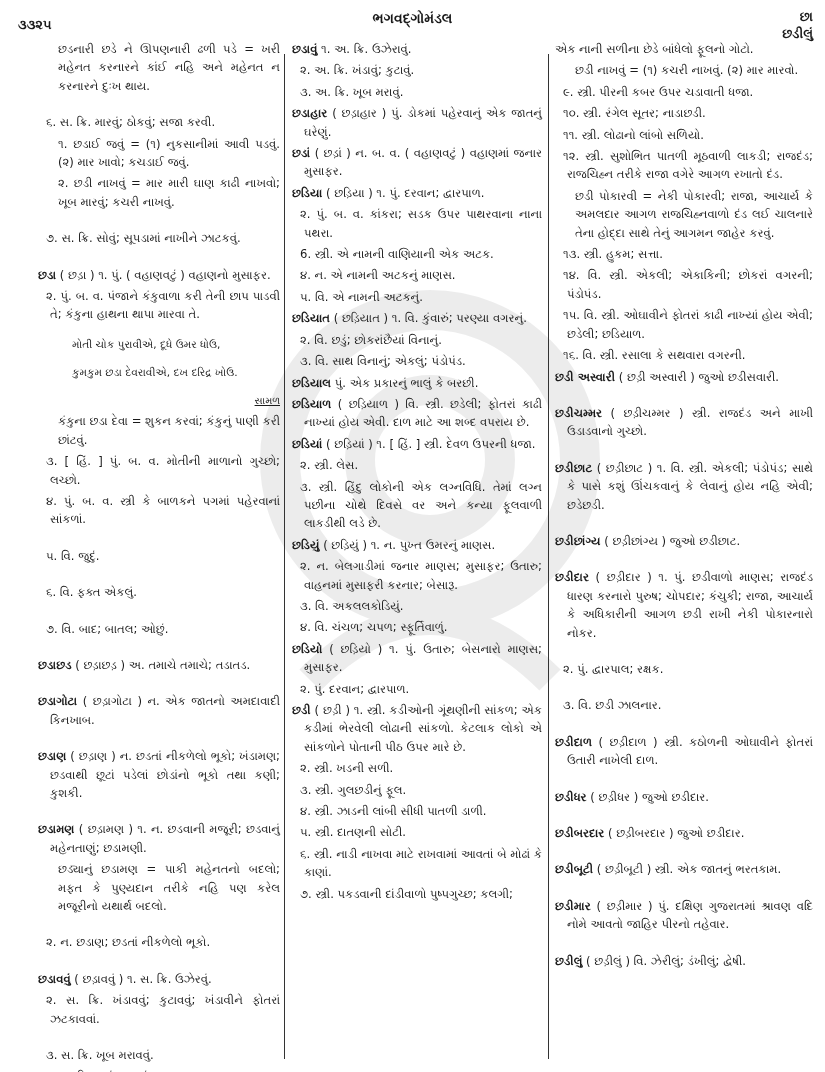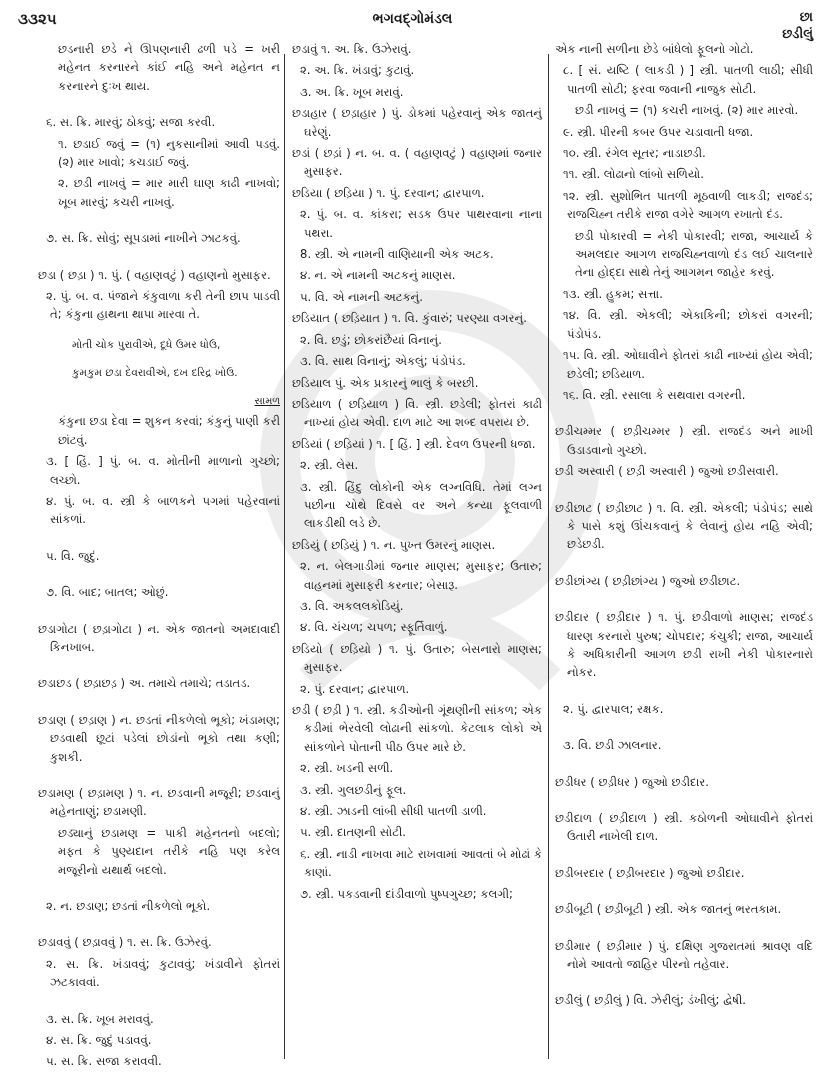"૩૩૨૫" .hdr-num { font-size: 15px -> 13px; top: 10px -> 17px }
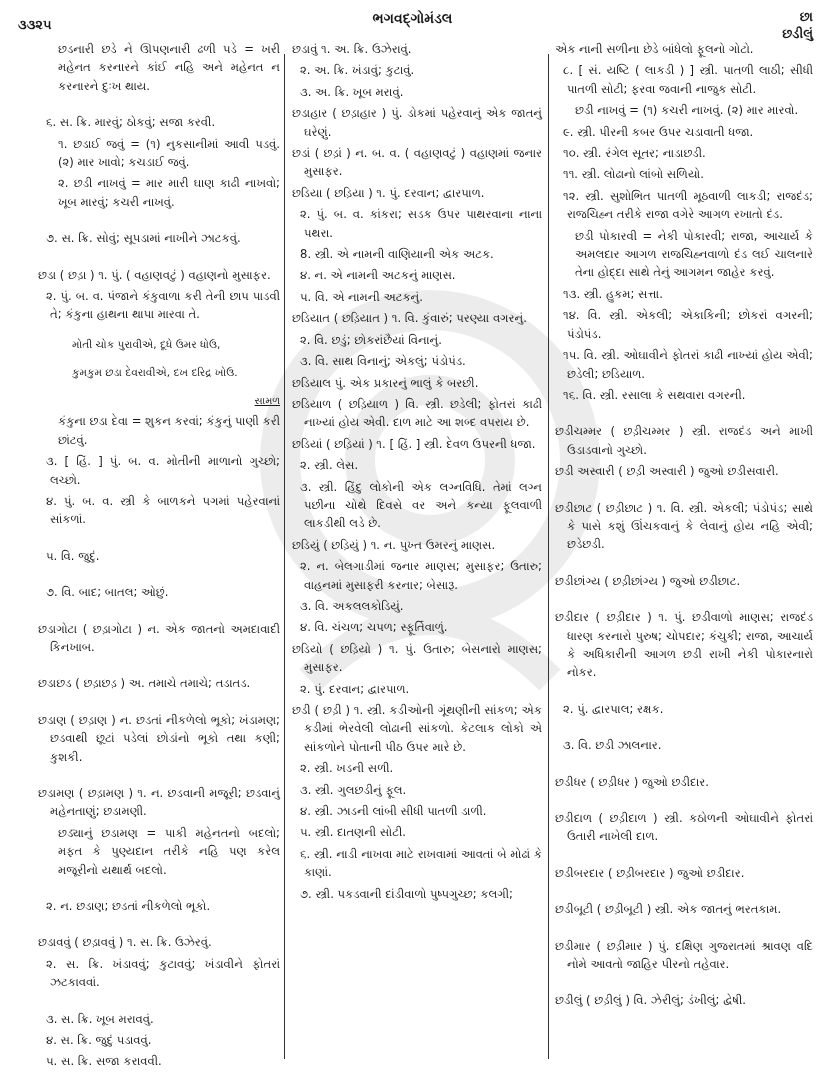"છડાવું" .hw { font-weight: normal -> bold }
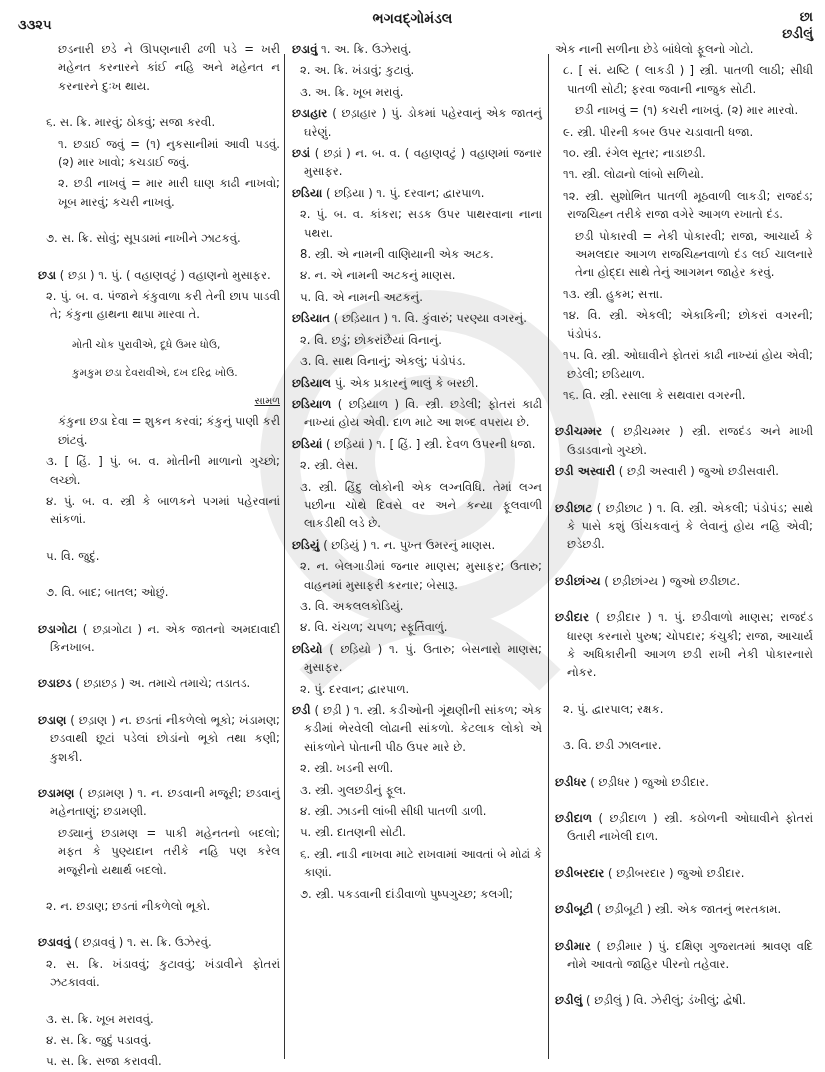"૮. [ સં. યષ્ટિ (" p.p { html: <p><span>૮. [ સં. યષ્ટિ ( લાકડી ) ] સ્ત્રી. પાતળી લાઠી; સીધી પાતળી સોટી; ફરવા જવાની નાજુક સોટી.</span></p> -> none }
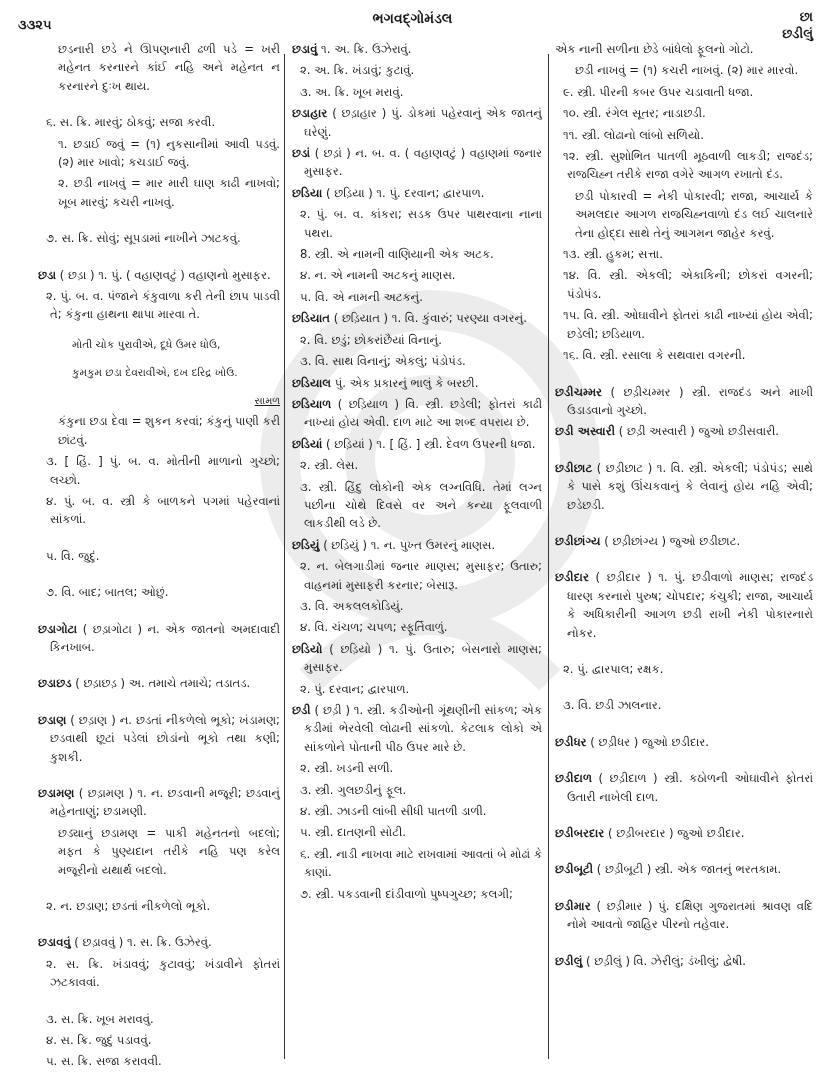"8. સ્ત્રી. એ નામની વાણિયાની" span { text: 8 -> 6 }
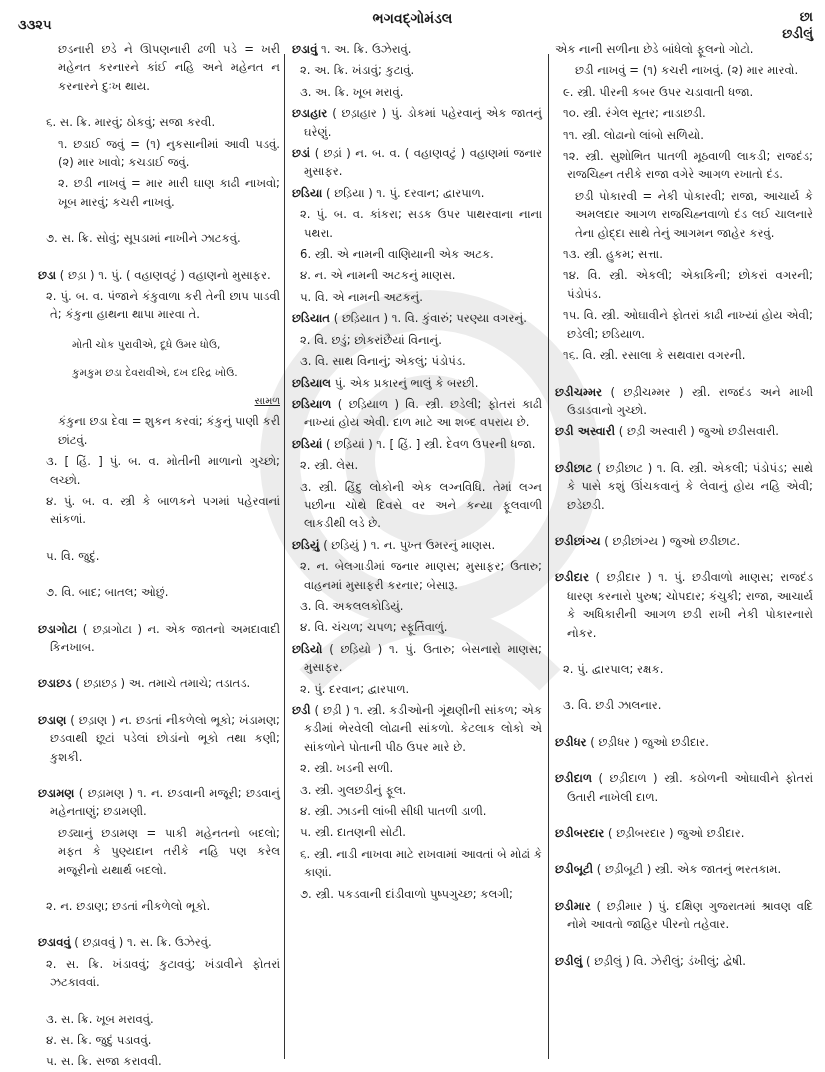"છડીચમ્મર ( છડ઼ીચમ્મર ) સ્ત્રી." p.p { order: before "છડી અસ્વારી ( છડ઼ી અસ્વારી" -> after "છડી અસ્વારી ( છડ઼ી અસ્વારી" }
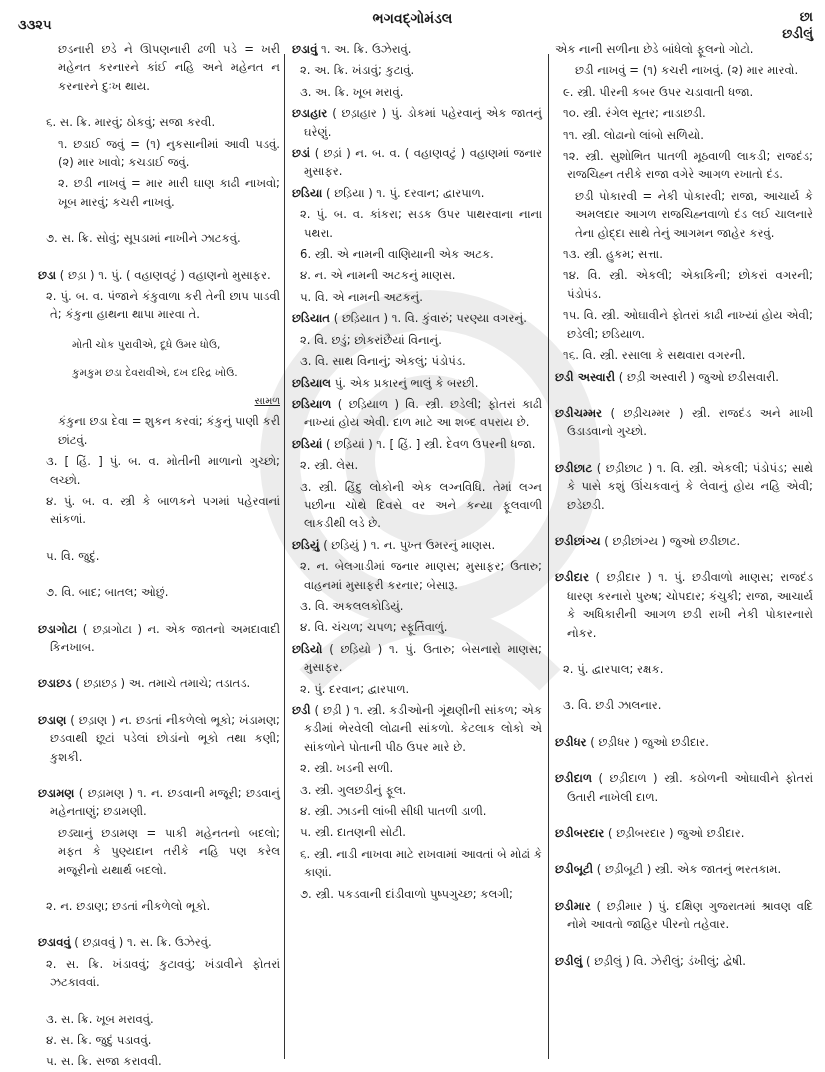"૬. વિ. ફક્ત એકલું." p.p { html: none -> <p><span>૬. વિ. ફક્ત એકલું.</span></p> }
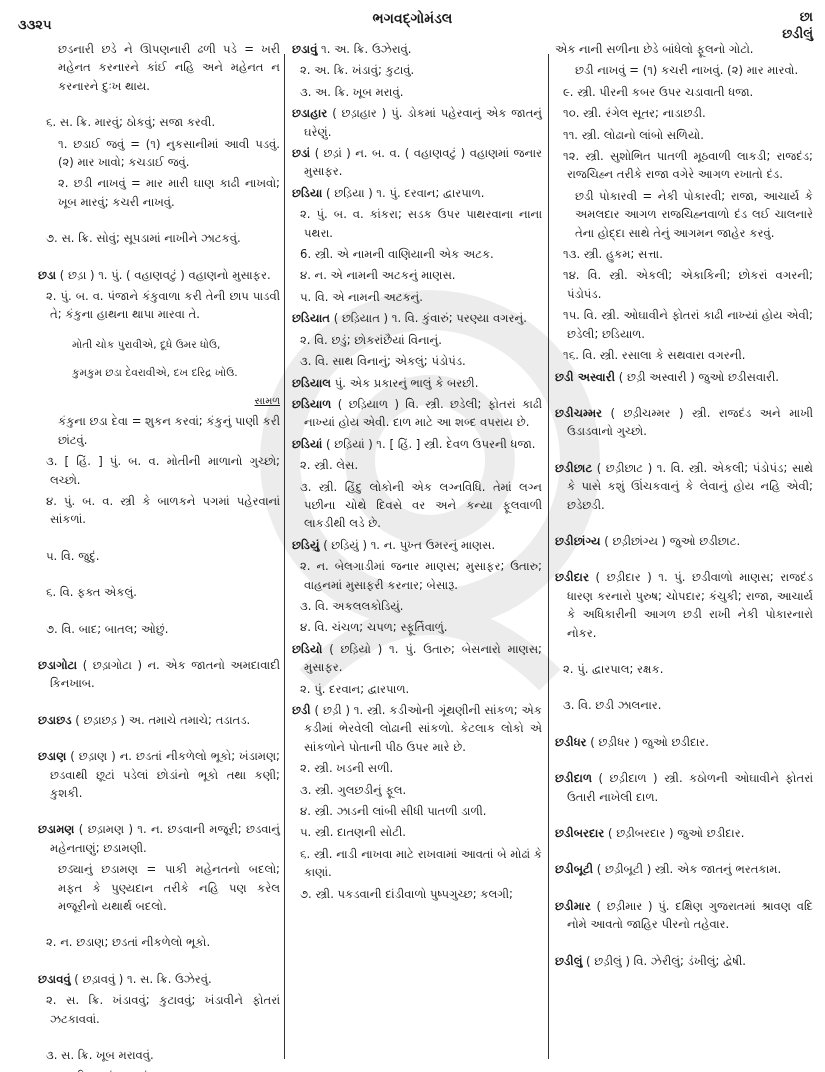"છડાગોટા ( છડ઼ાગોટા ) ન." p.p { order: before "છડાછડ ( છડ઼ાછડ઼ ) અ." -> after "છડાછડ ( છડ઼ાછડ઼ ) અ." }
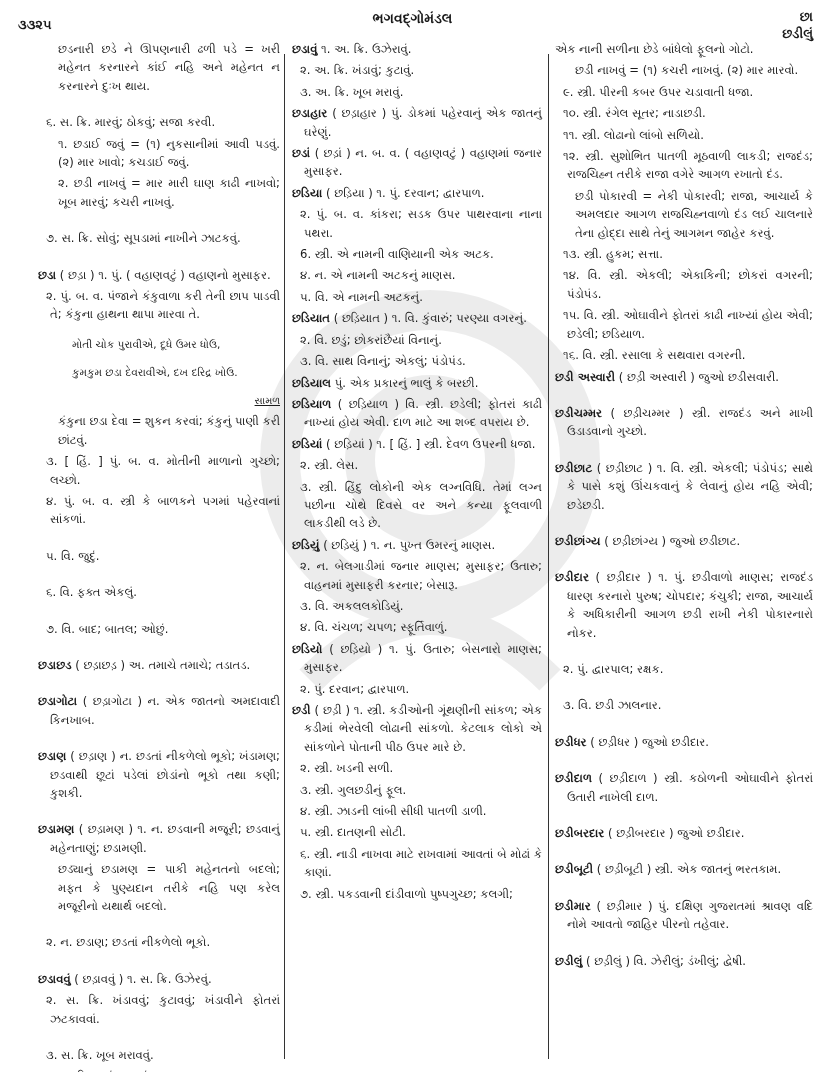"છડીધર ( છડ઼ીધર ) જુઓ" p.p { order: before "છડીદાળ ( છડ઼ીદાળ ) સ્ત્રી." -> after "છડીદાળ ( છડ઼ીદાળ ) સ્ત્રી." }
